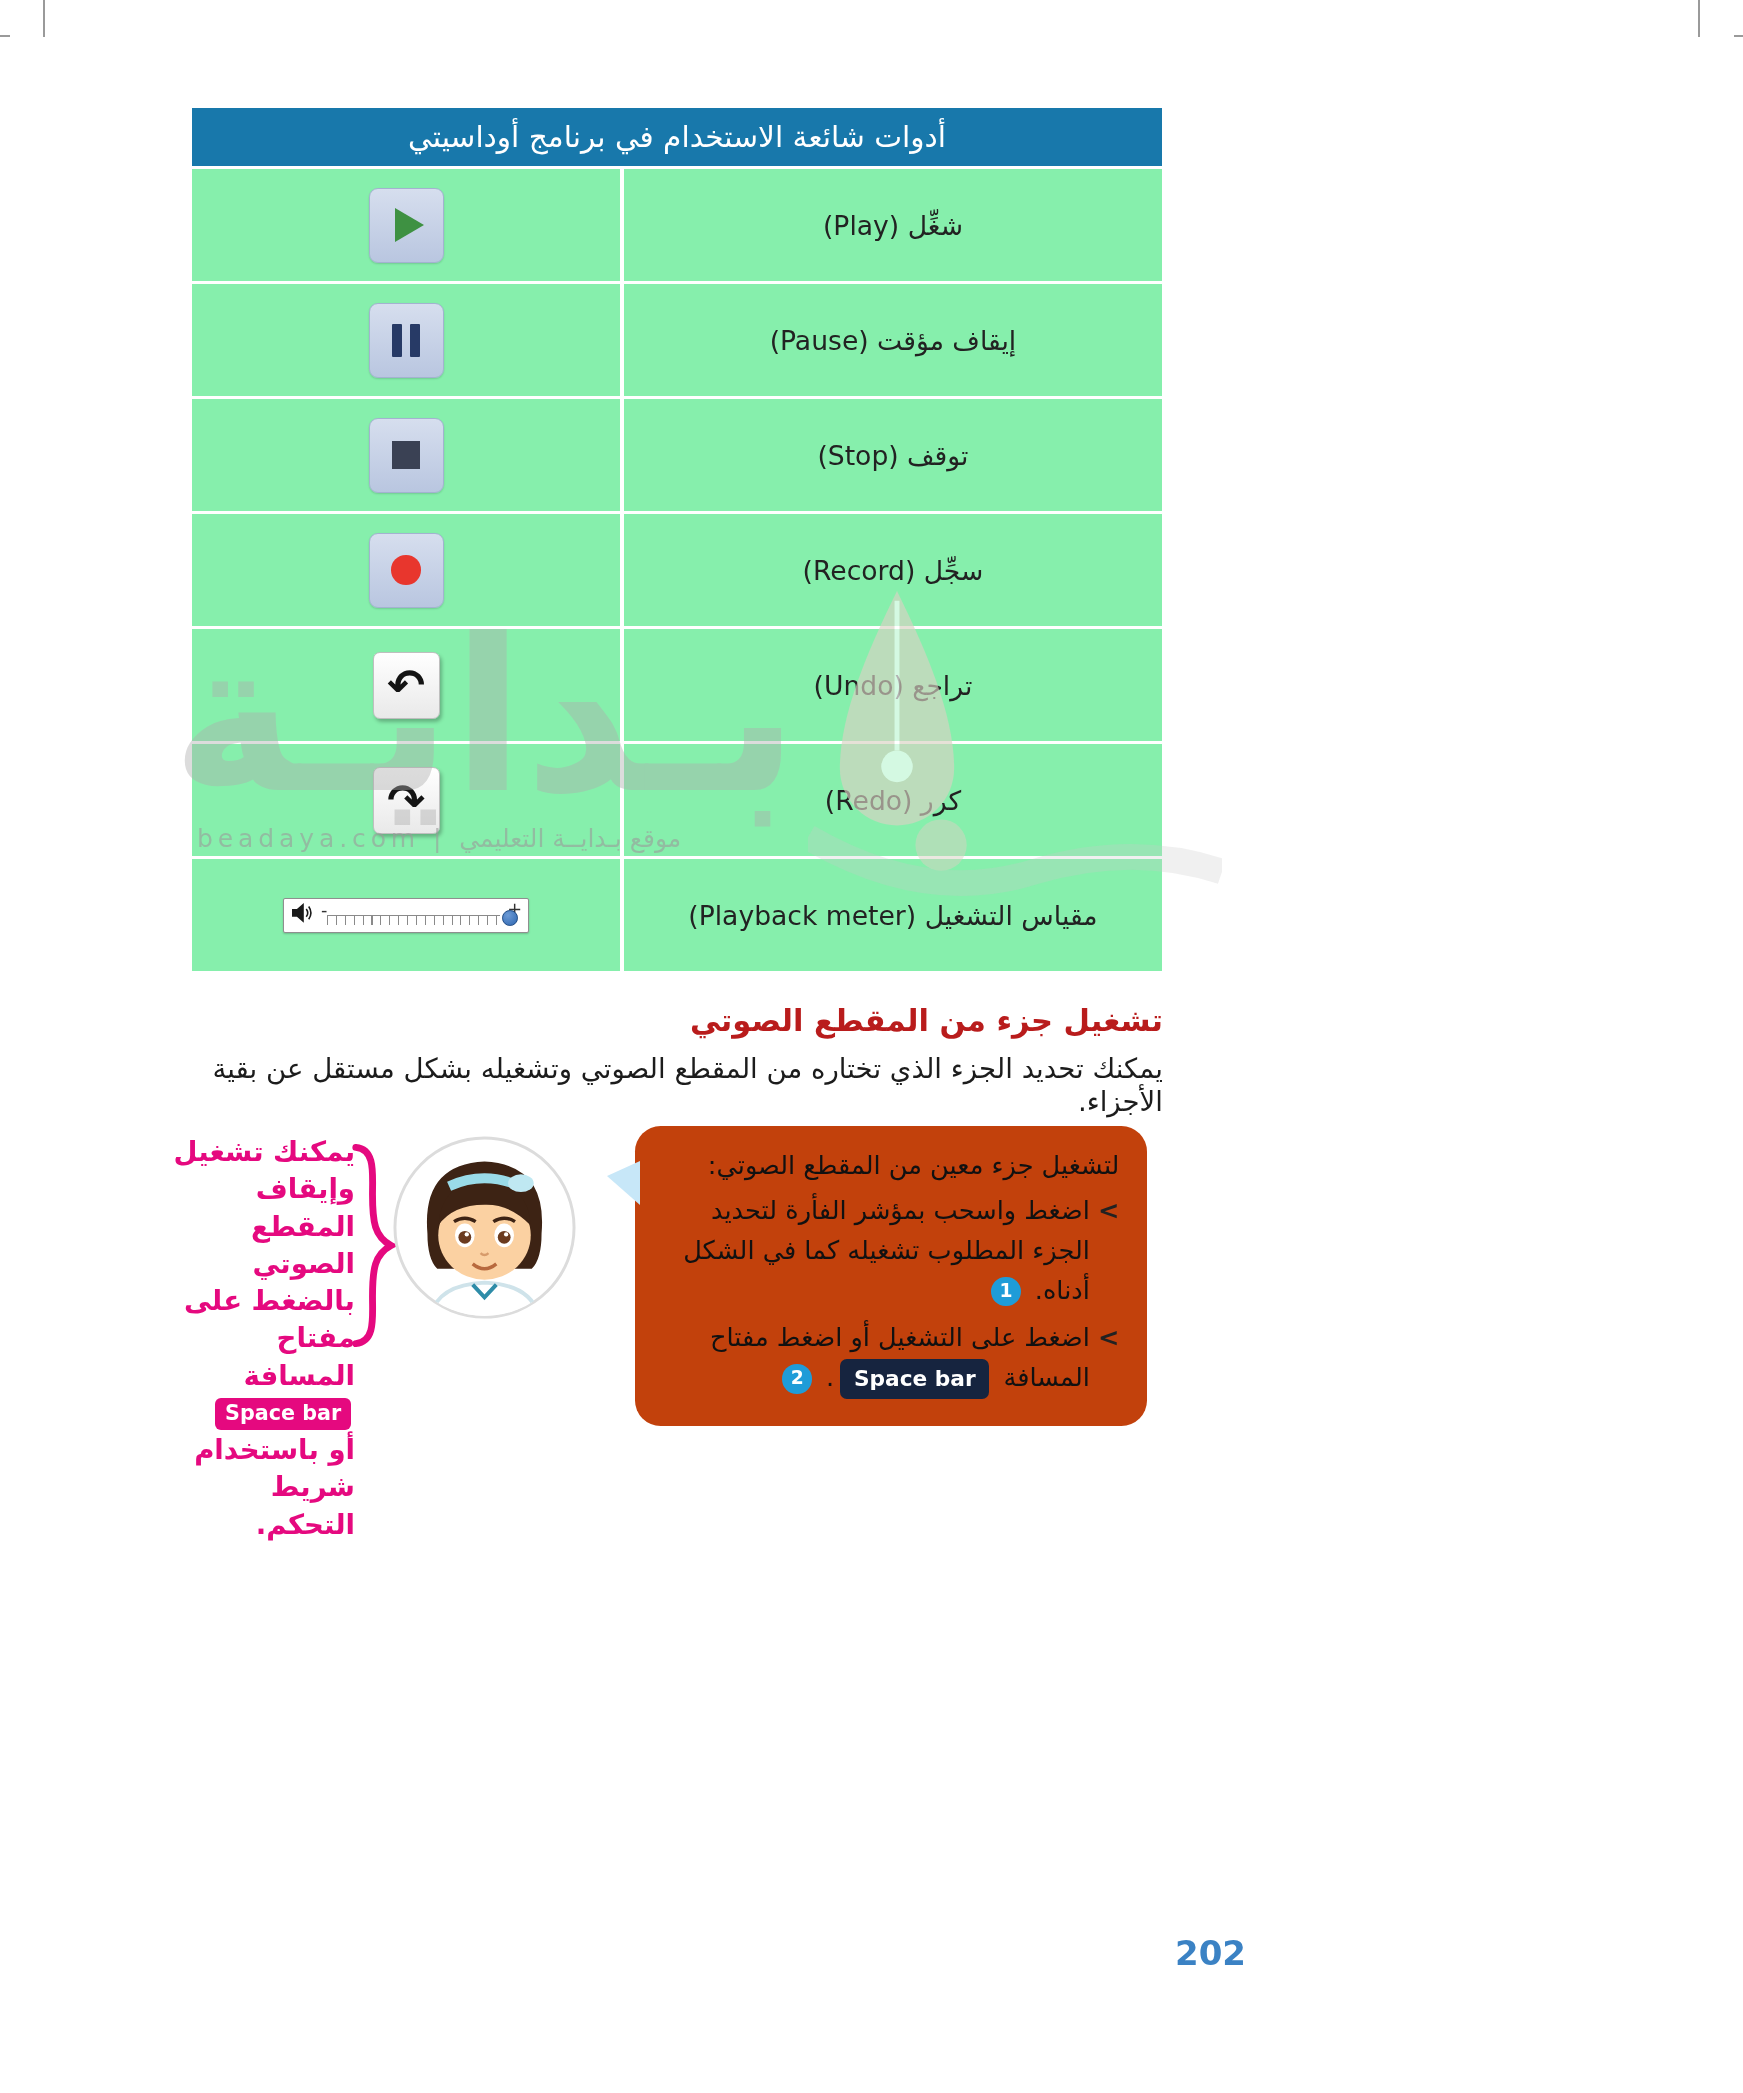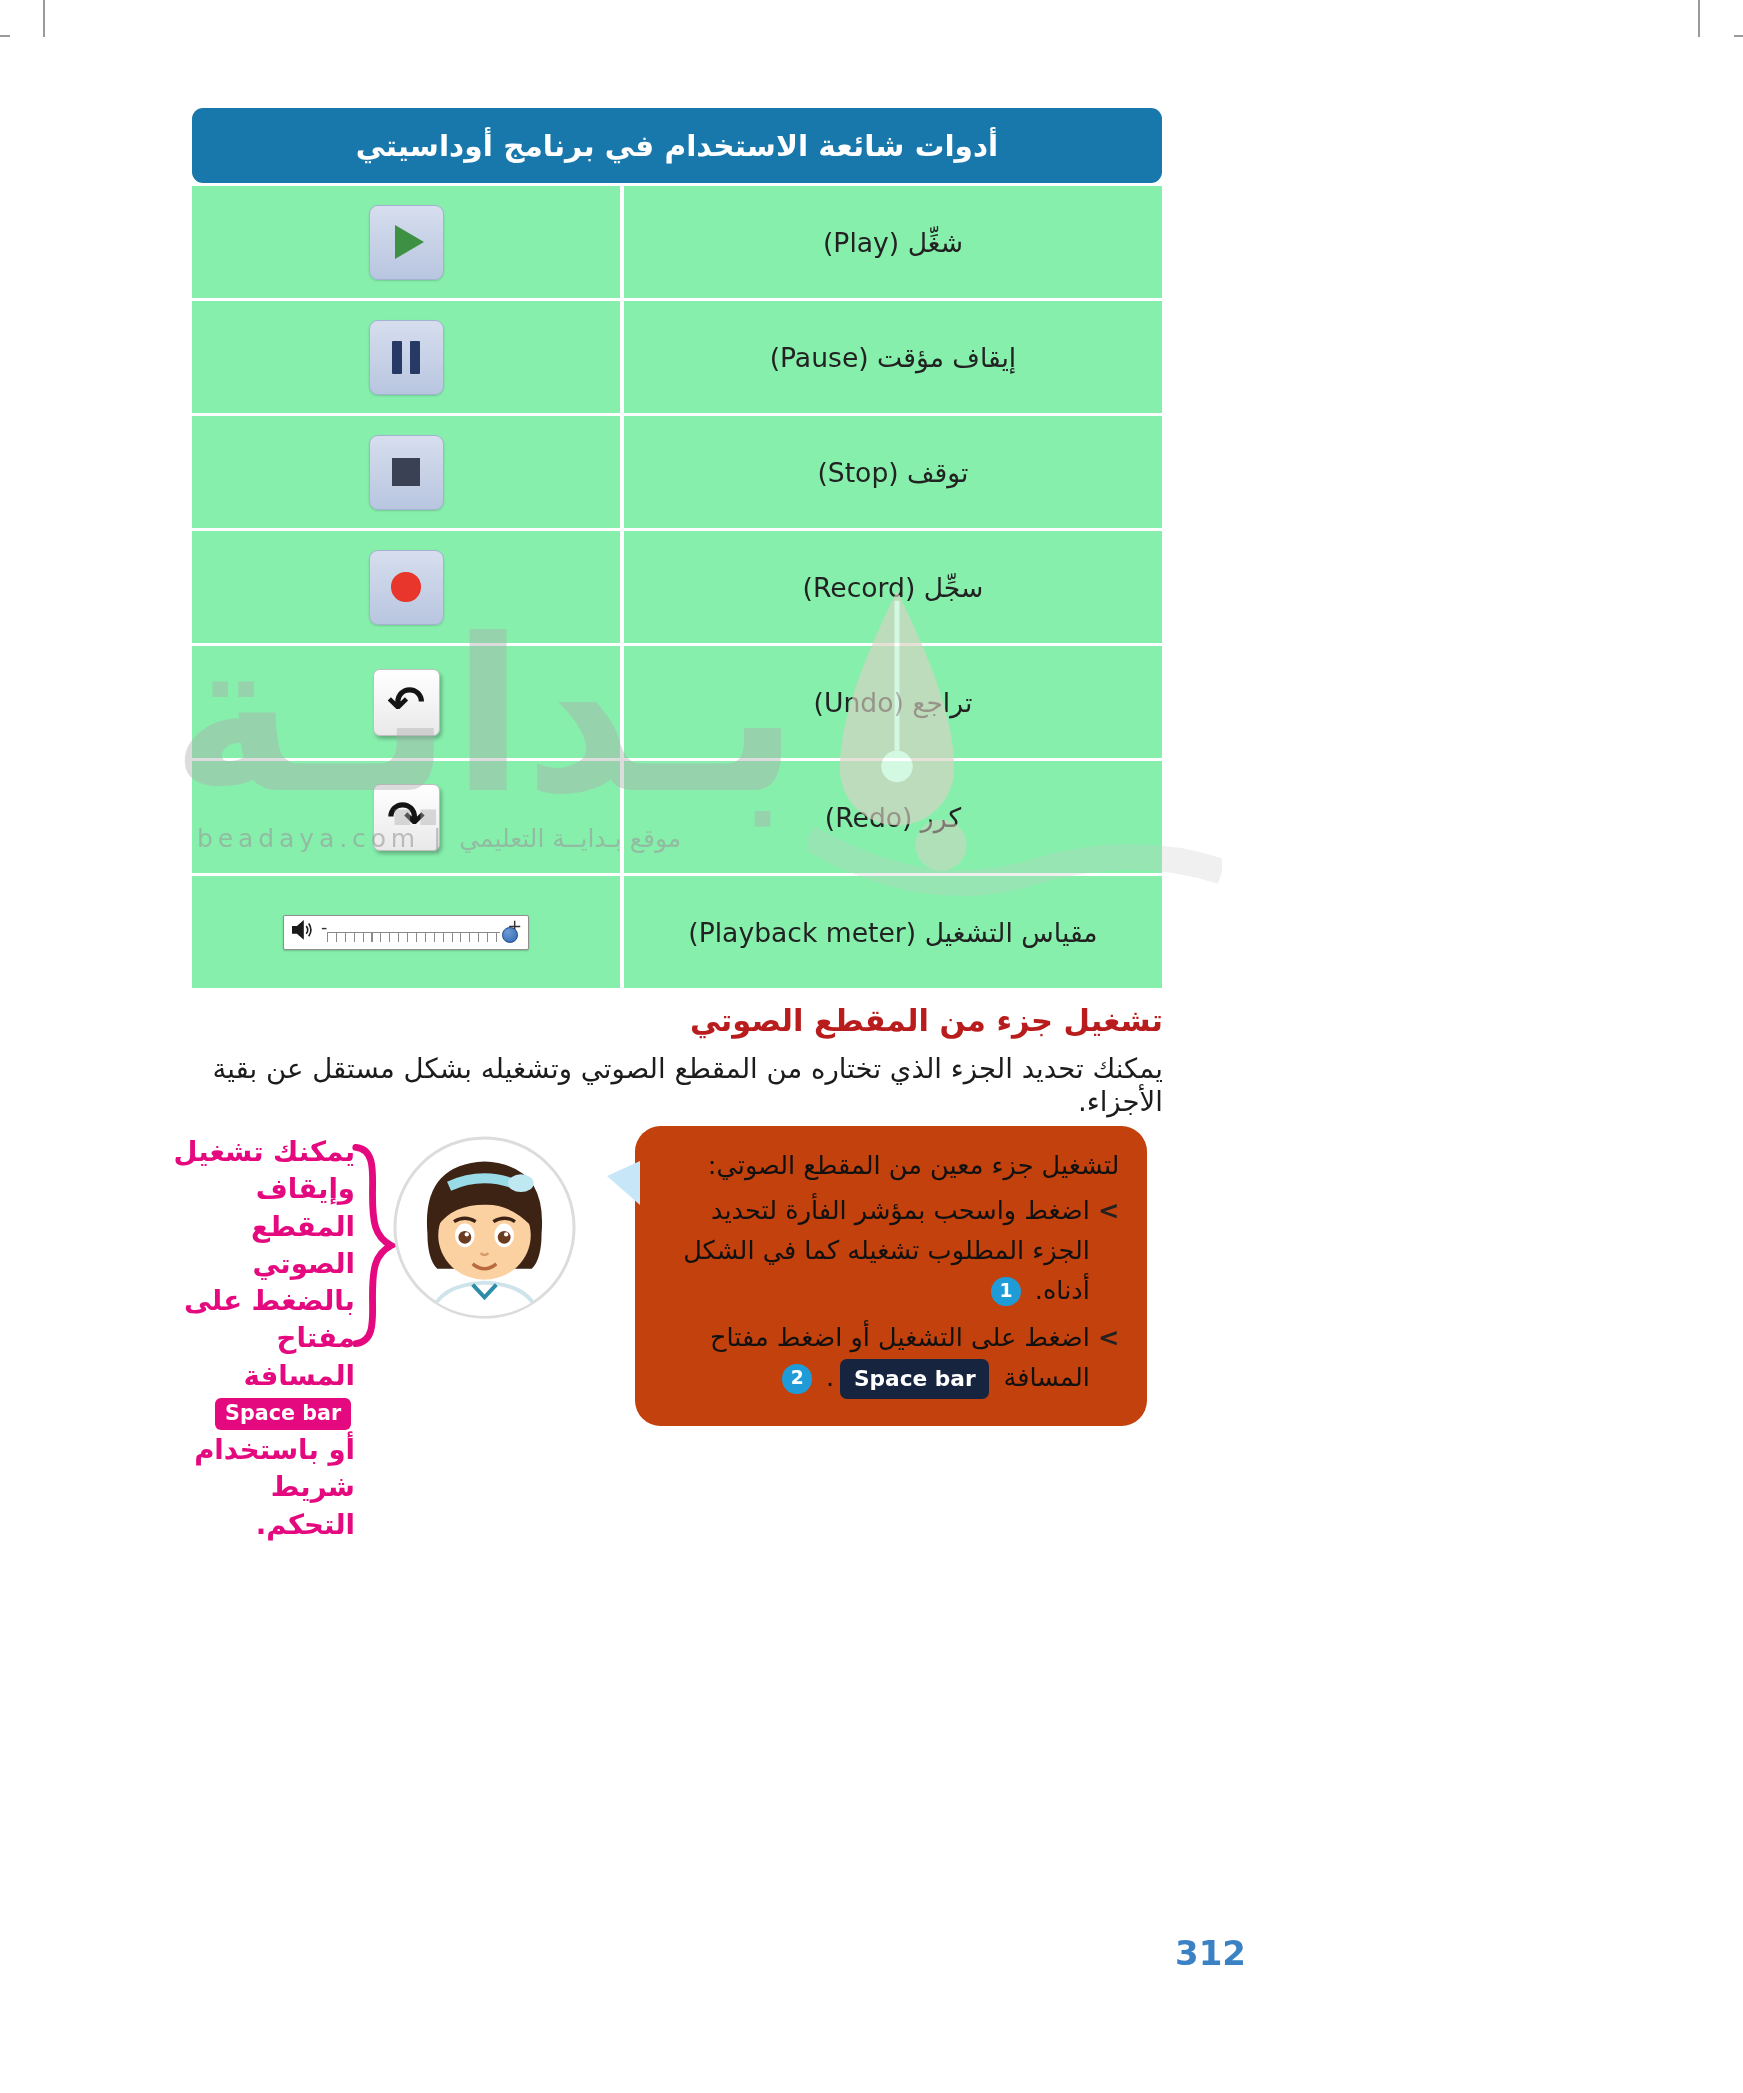"أدوات شائعة الاستخدام في برنامج" .table-title { border-radius: 11px -> none; font-weight: bold -> normal; height: 75px -> 58px }
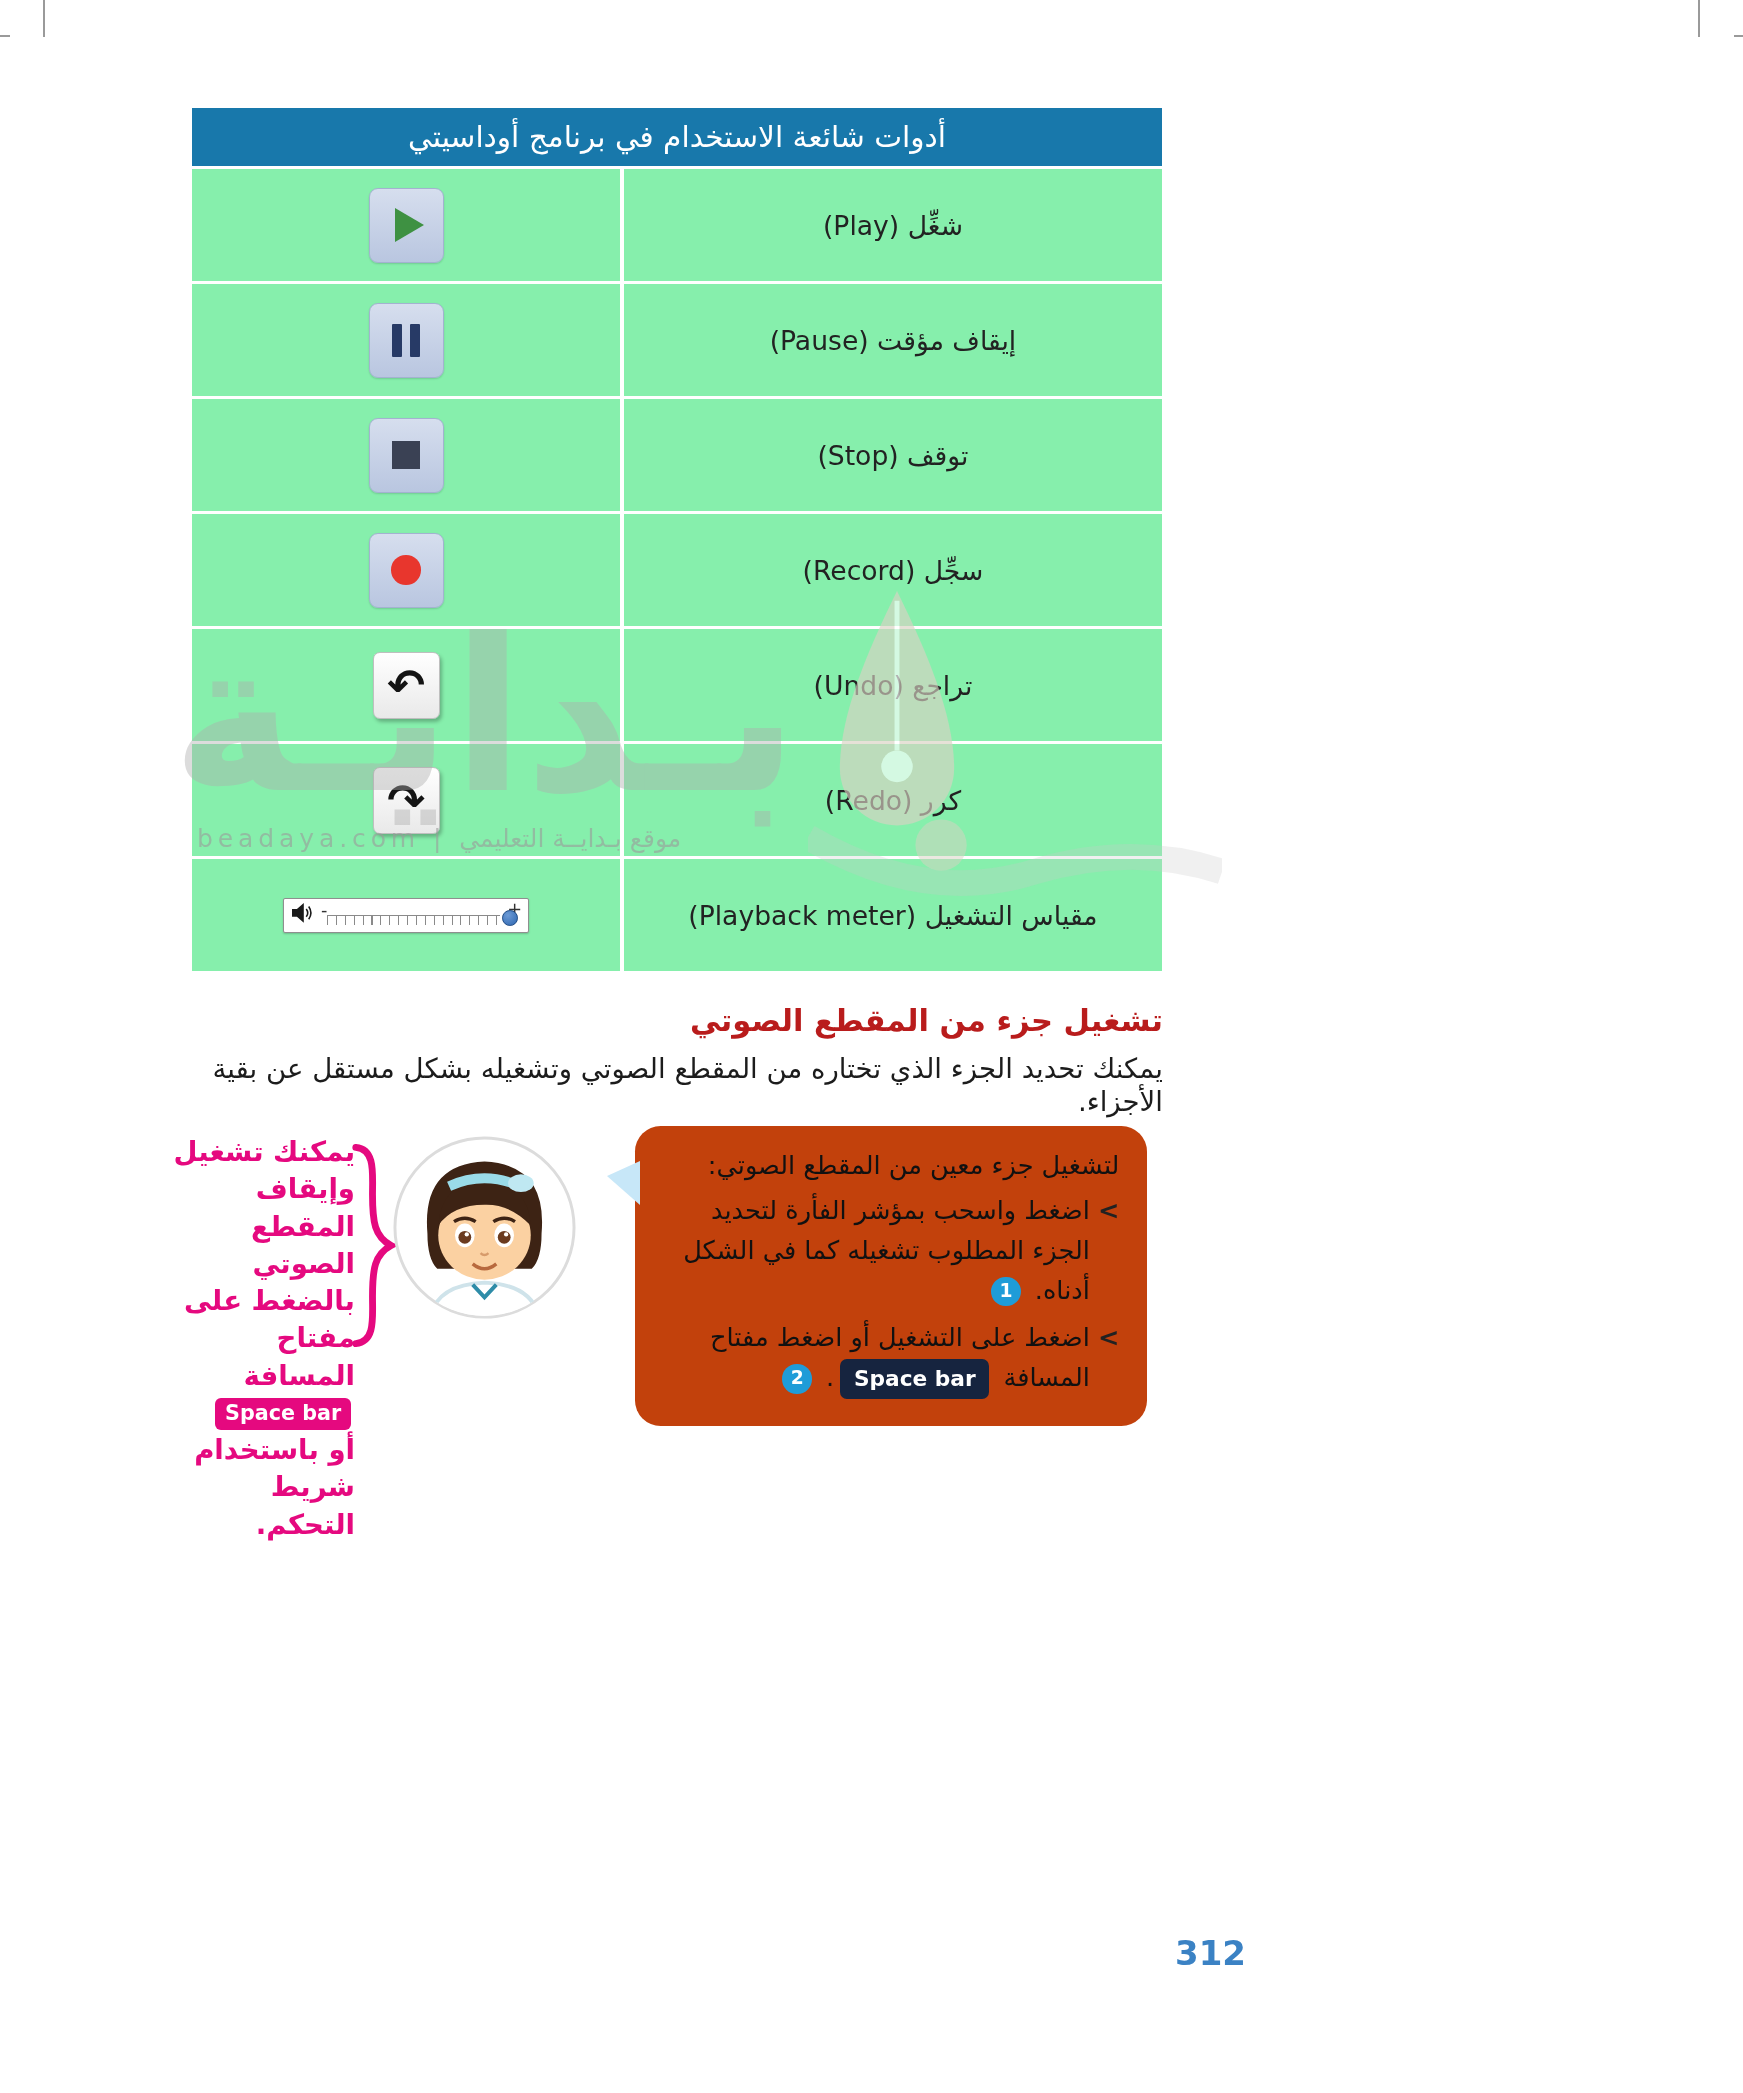"312" div.page-number { text: 312 -> 202 }
